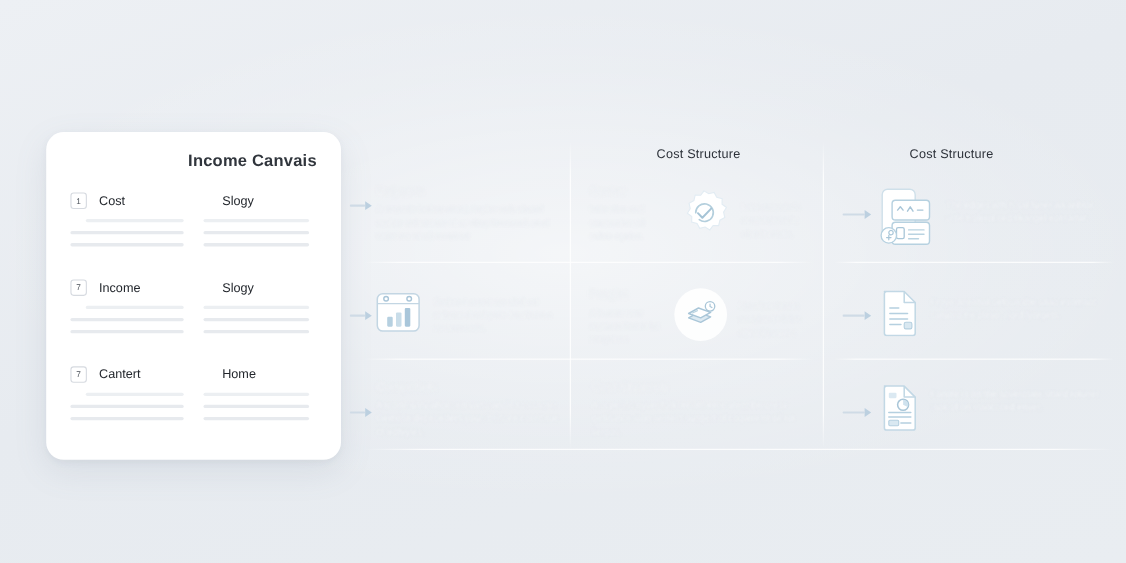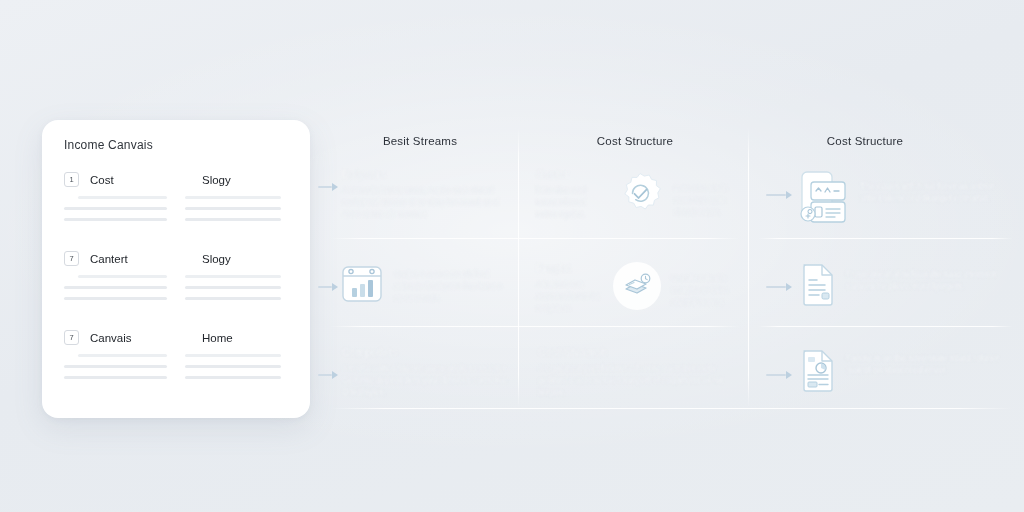"Income Canvais" .card-title { font-size: 12px -> 15px; font-weight: none -> bold; text-align: left -> right }
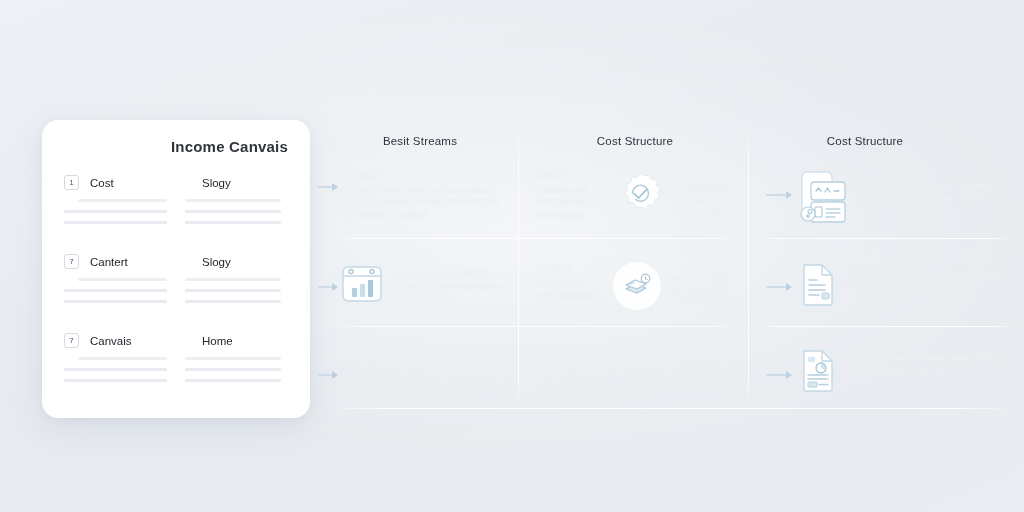"Besit Streams" div.col-title { html: <div>Besit Streams</div> -> none }
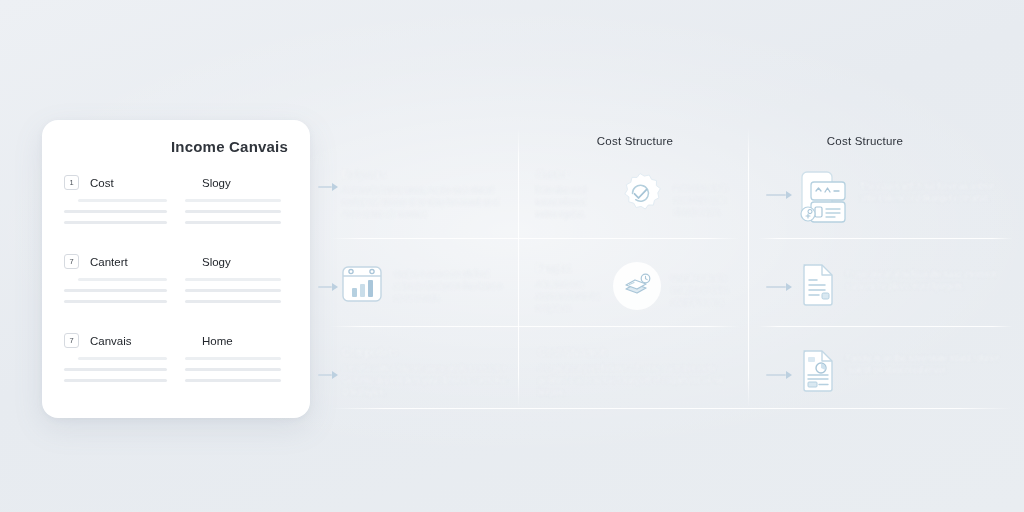"Cantert" div.row-label-a { text: Cantert -> Income }
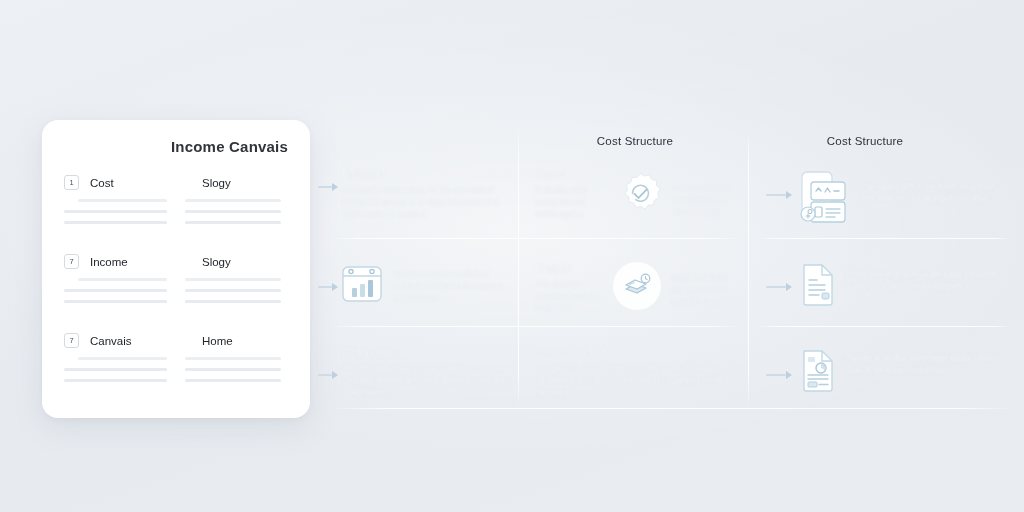"Canvais" div.row-label-a { text: Canvais -> Cantert }
